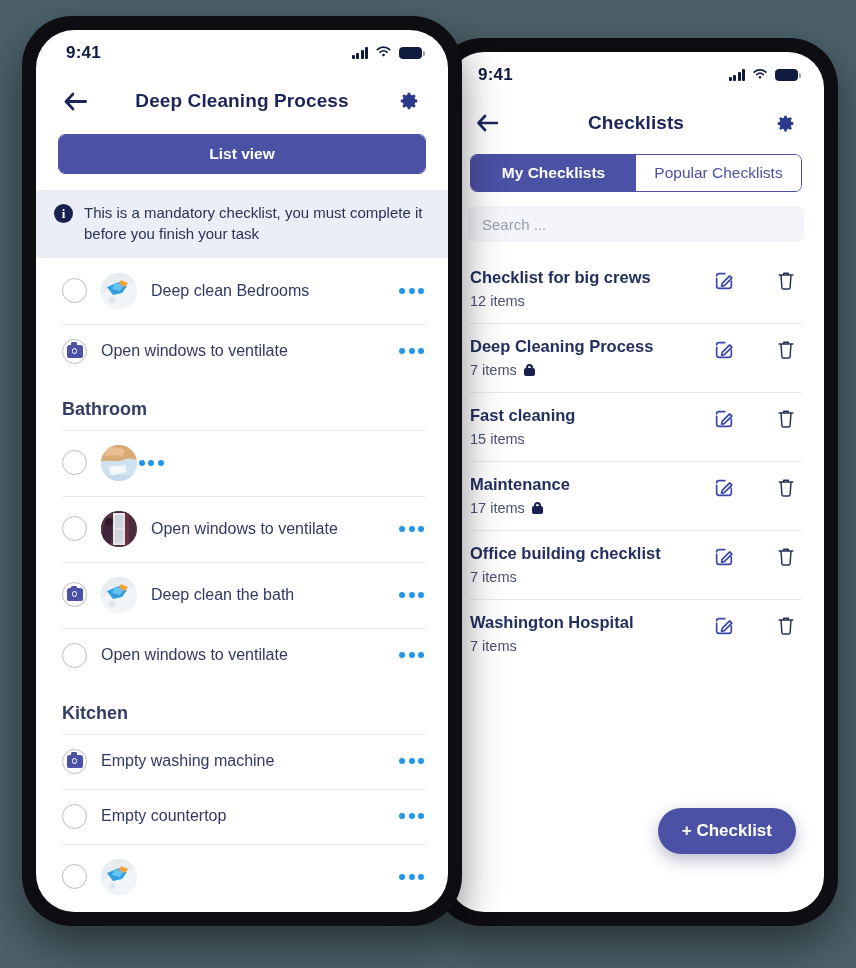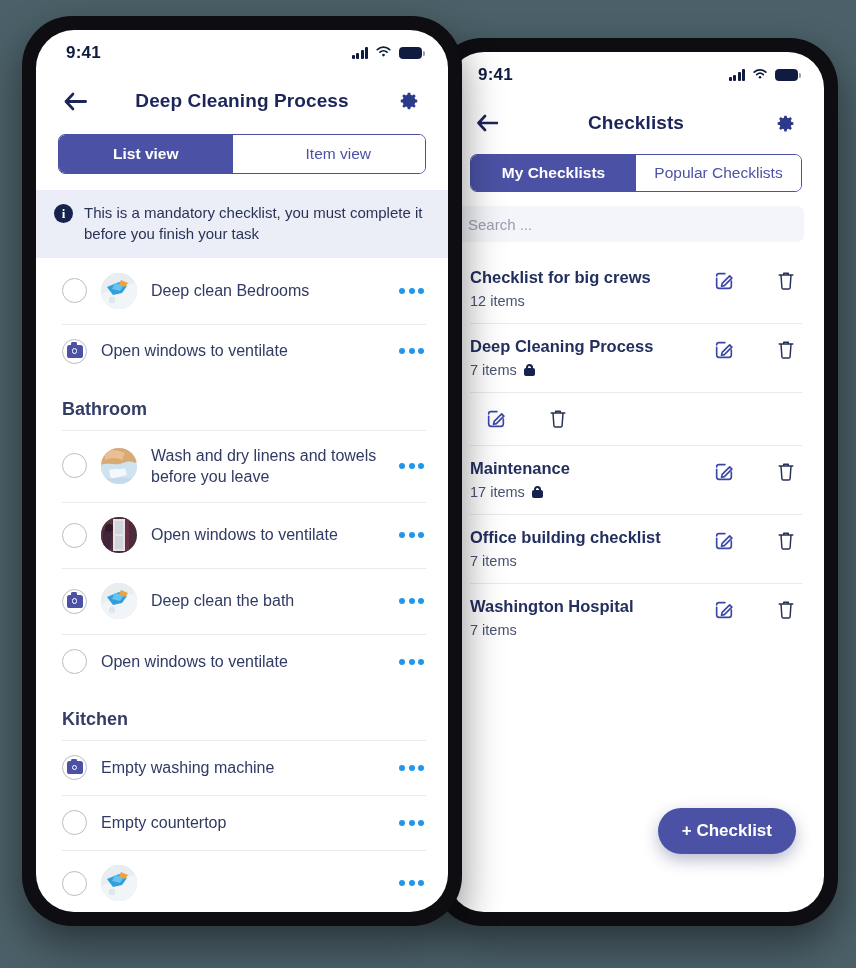"Item view" div.seg-btn { html: <div>Item view</div> -> none }
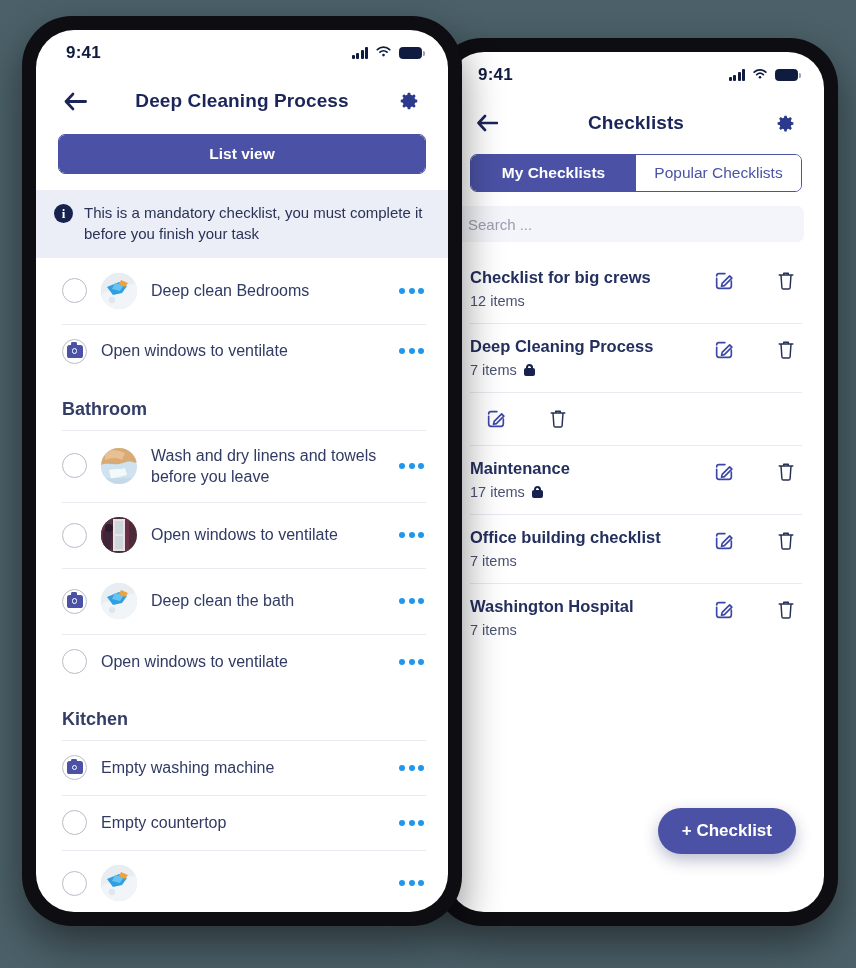"Search ..." .search-wrap { padding: 14px 20px 12px 6px -> 14px 20px 12px 20px }
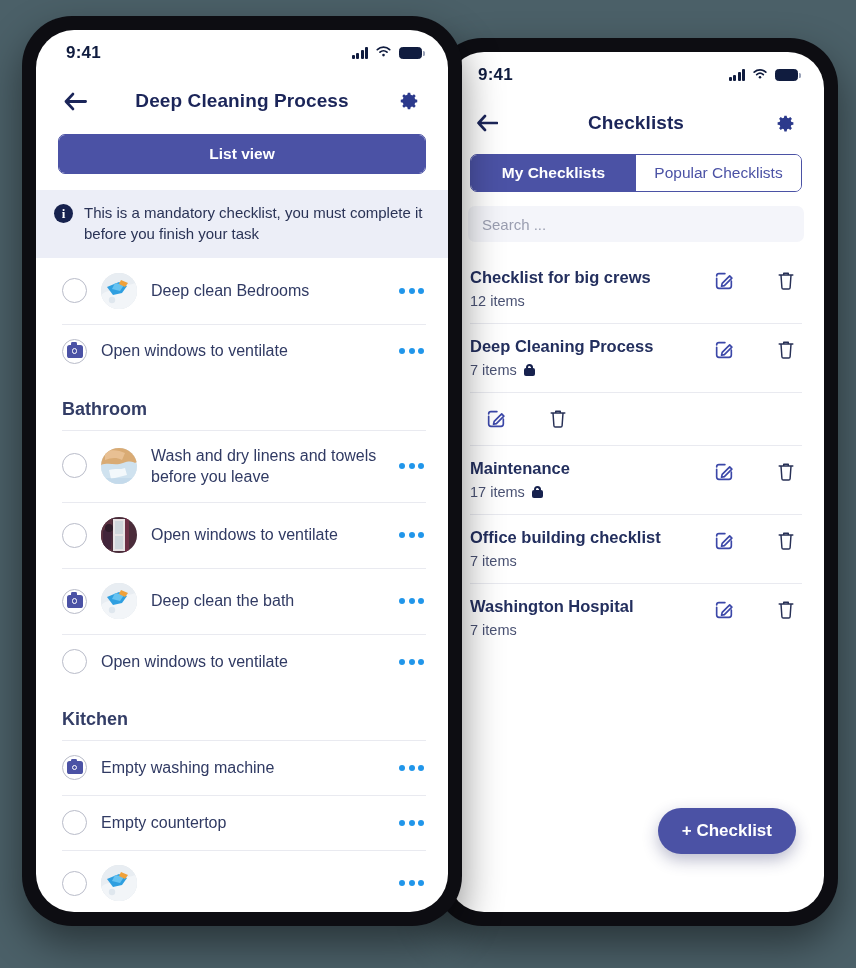"Fast cleaning" div.cl-info { html: none -> <div> <div>Fast cleaning</div> <div> <span>15 items</span> </div> </div> }
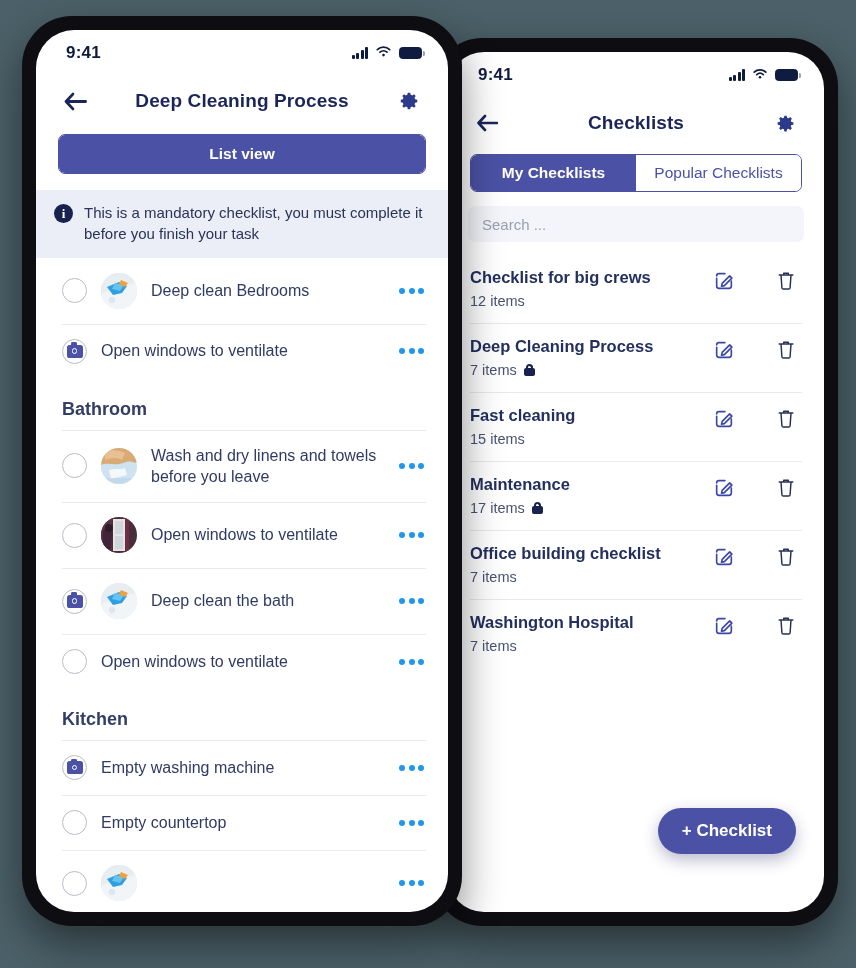"Wash and dry linens and" div.item-label { html: <div>Wash and dry linens and towels before you leave</div> -> none }
